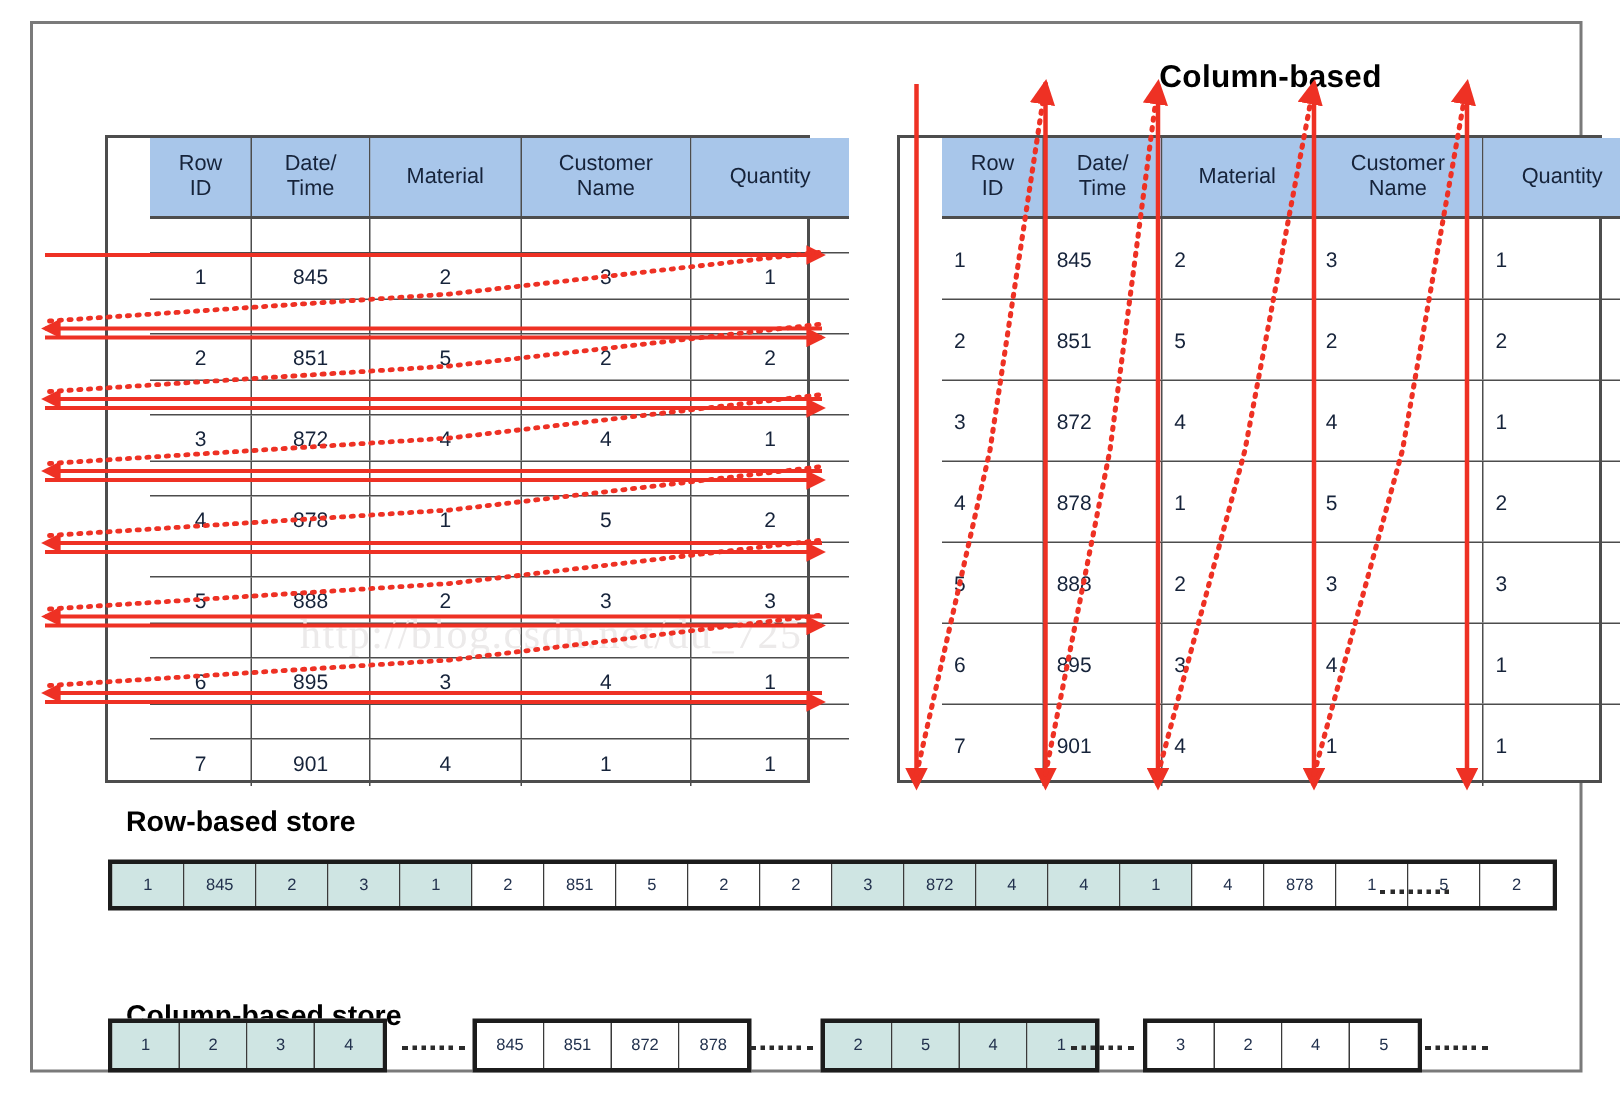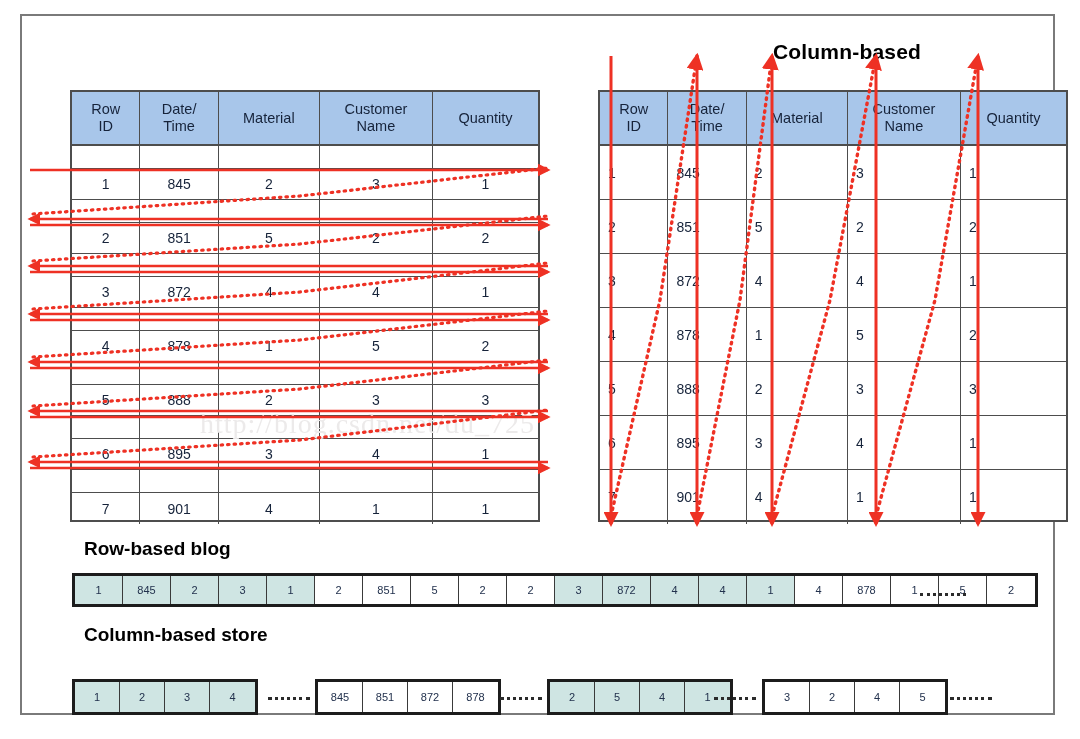"Row" .grow { margin-left: none -> 28px }
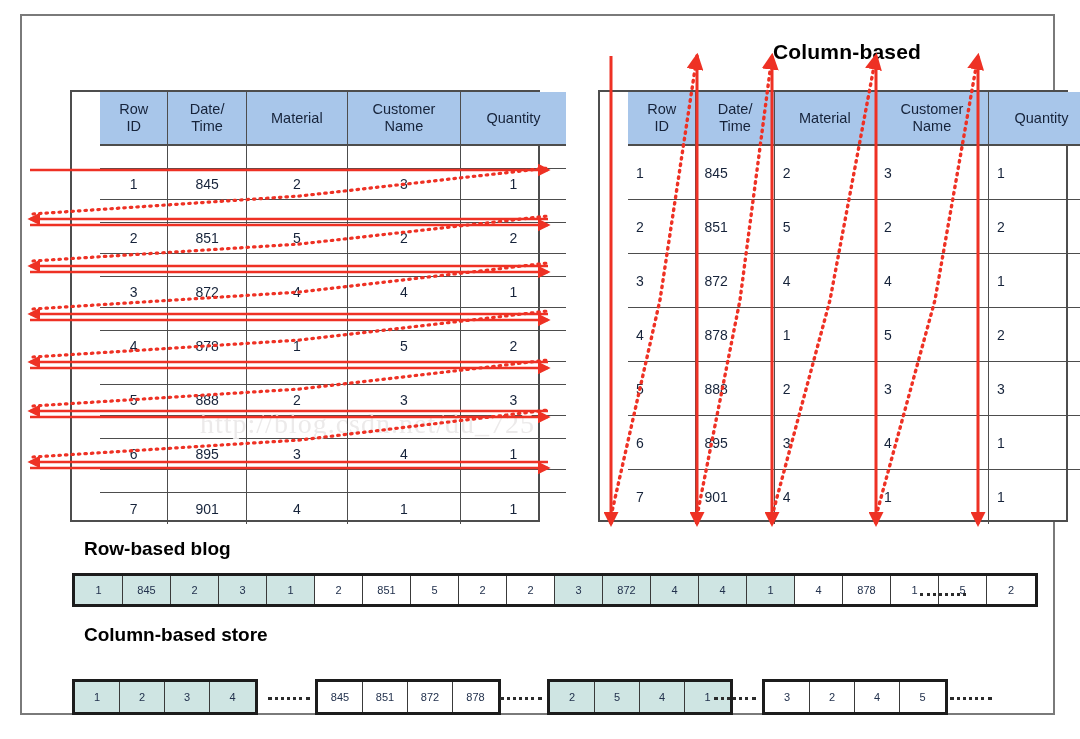"Row-based blog" div.store-title { text: blog -> store }
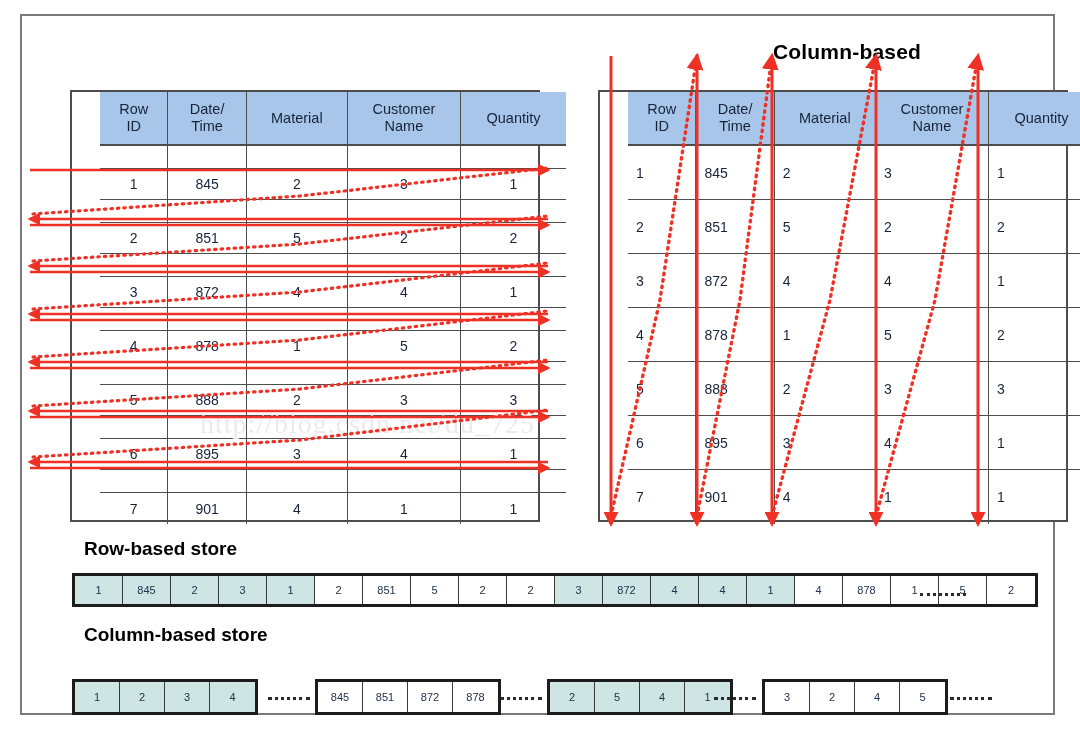"Column-based store" #st-col-title { top: 608px -> 651px }
